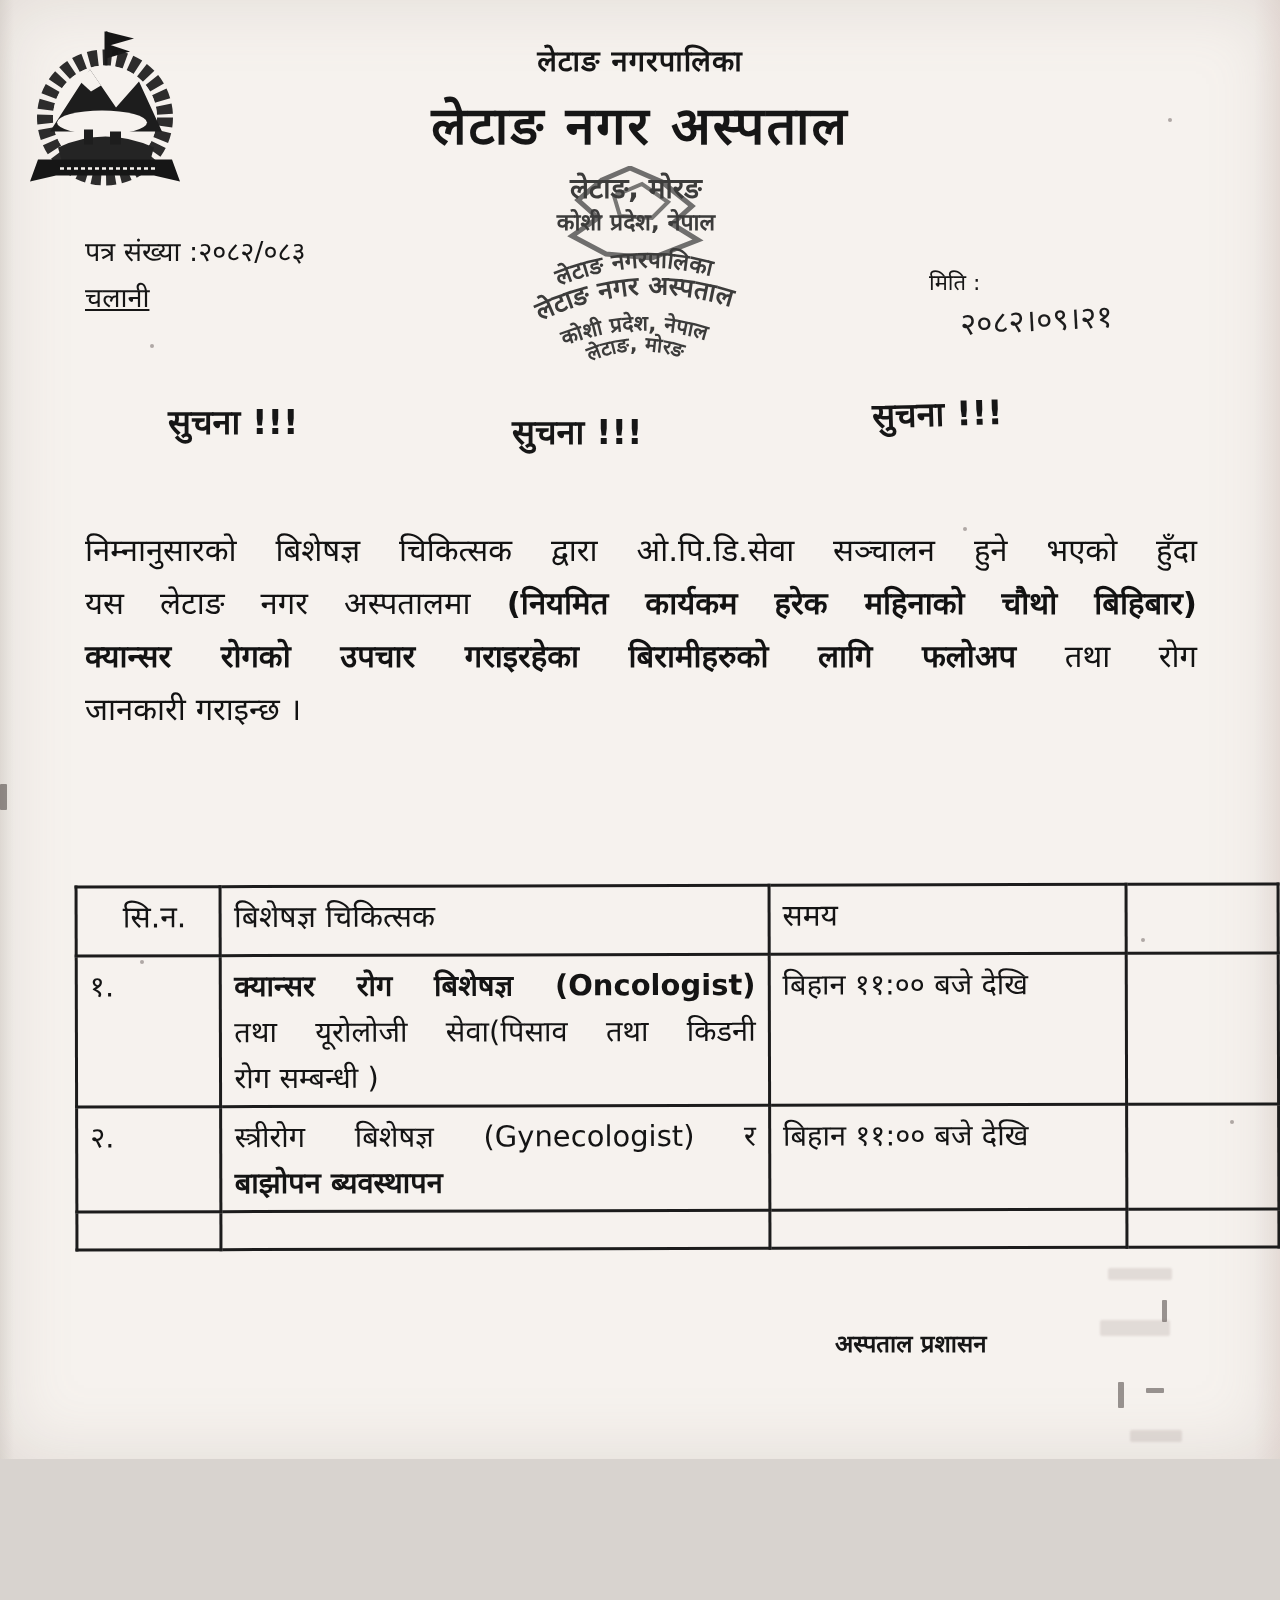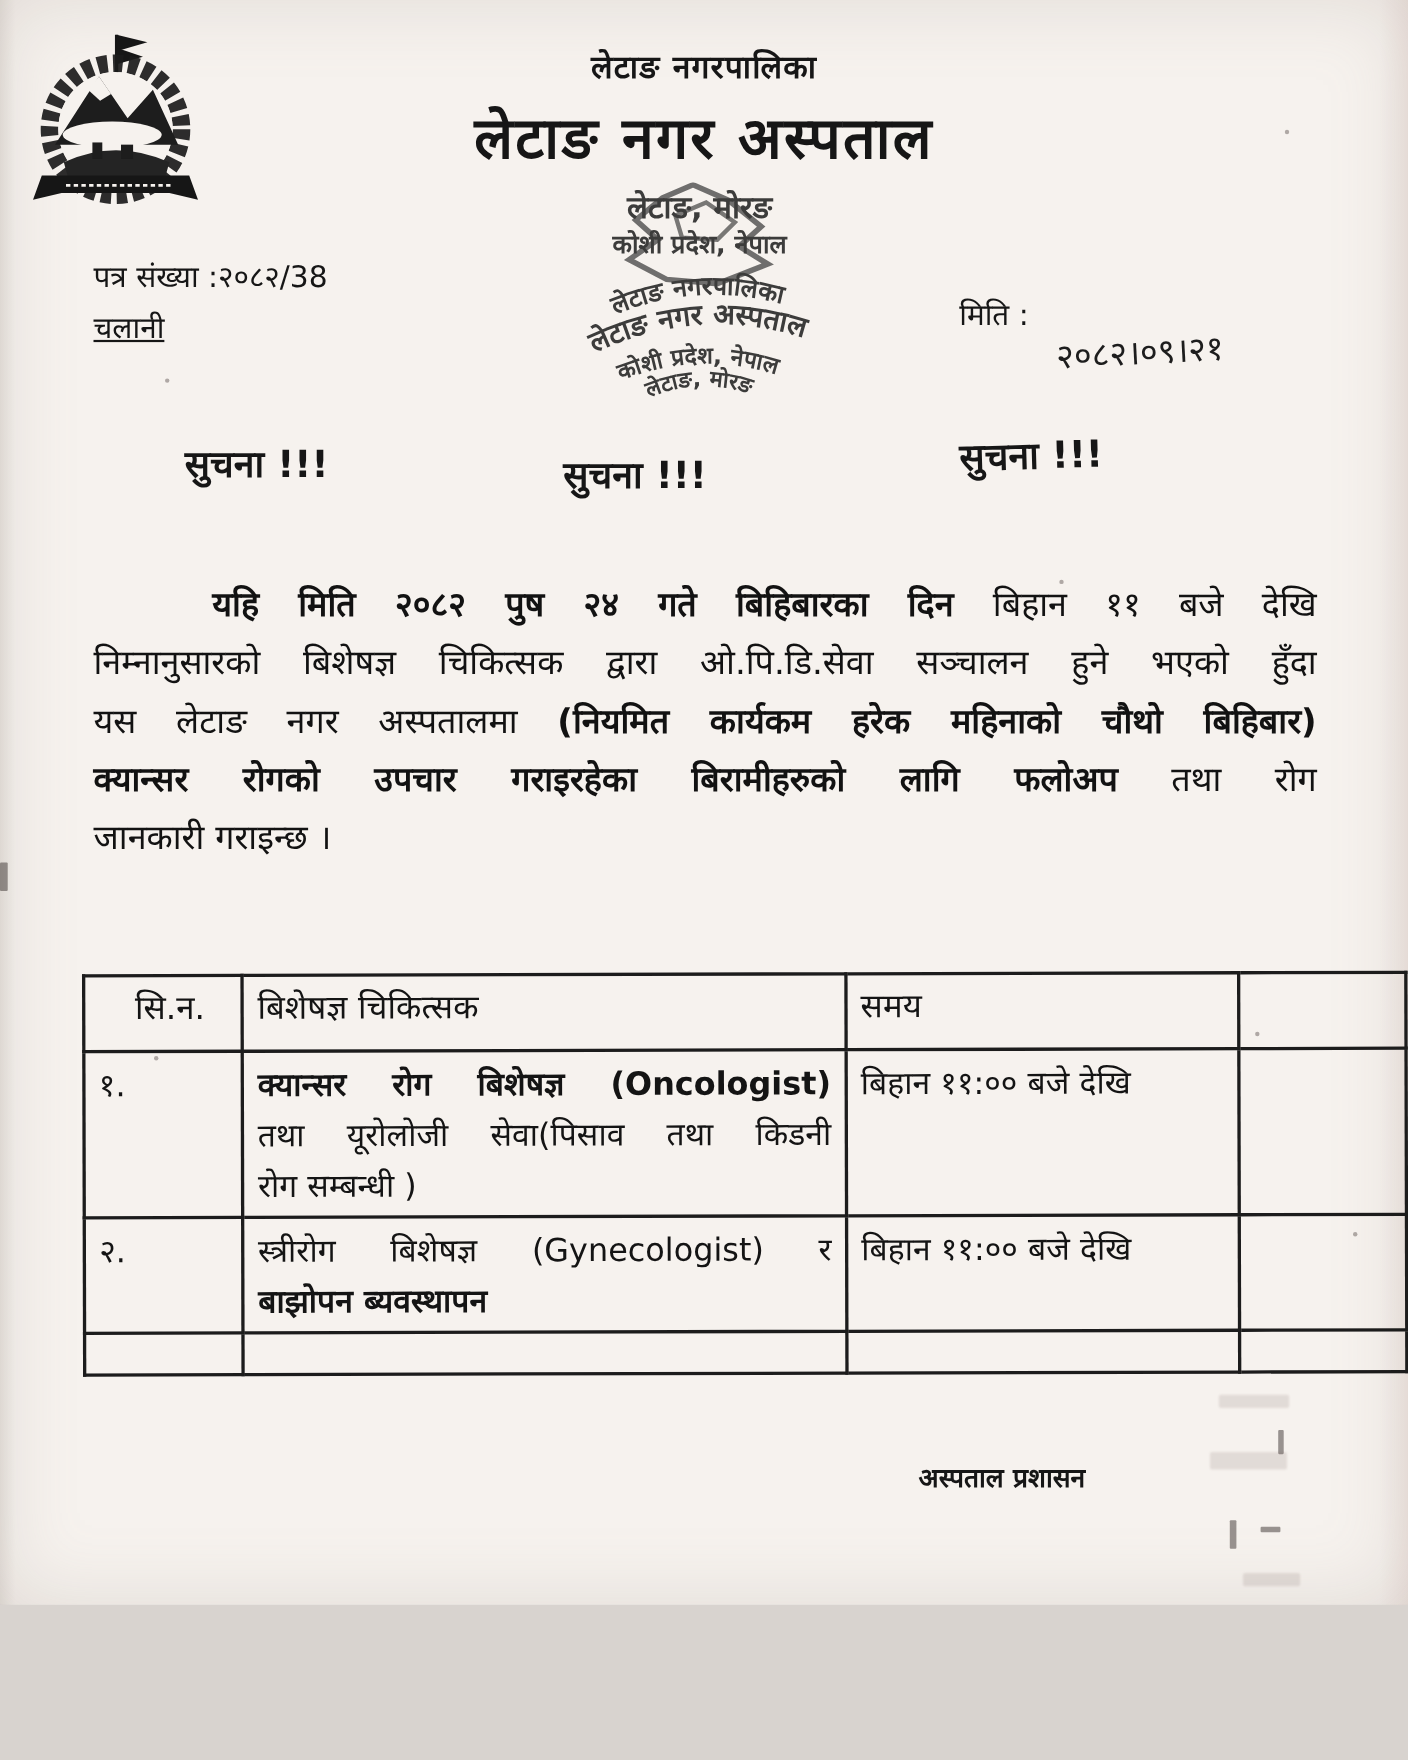"पत्र संख्या :२०८२/38" div.abs { text: :२०८२/38 -> :२०८२/०८३ }
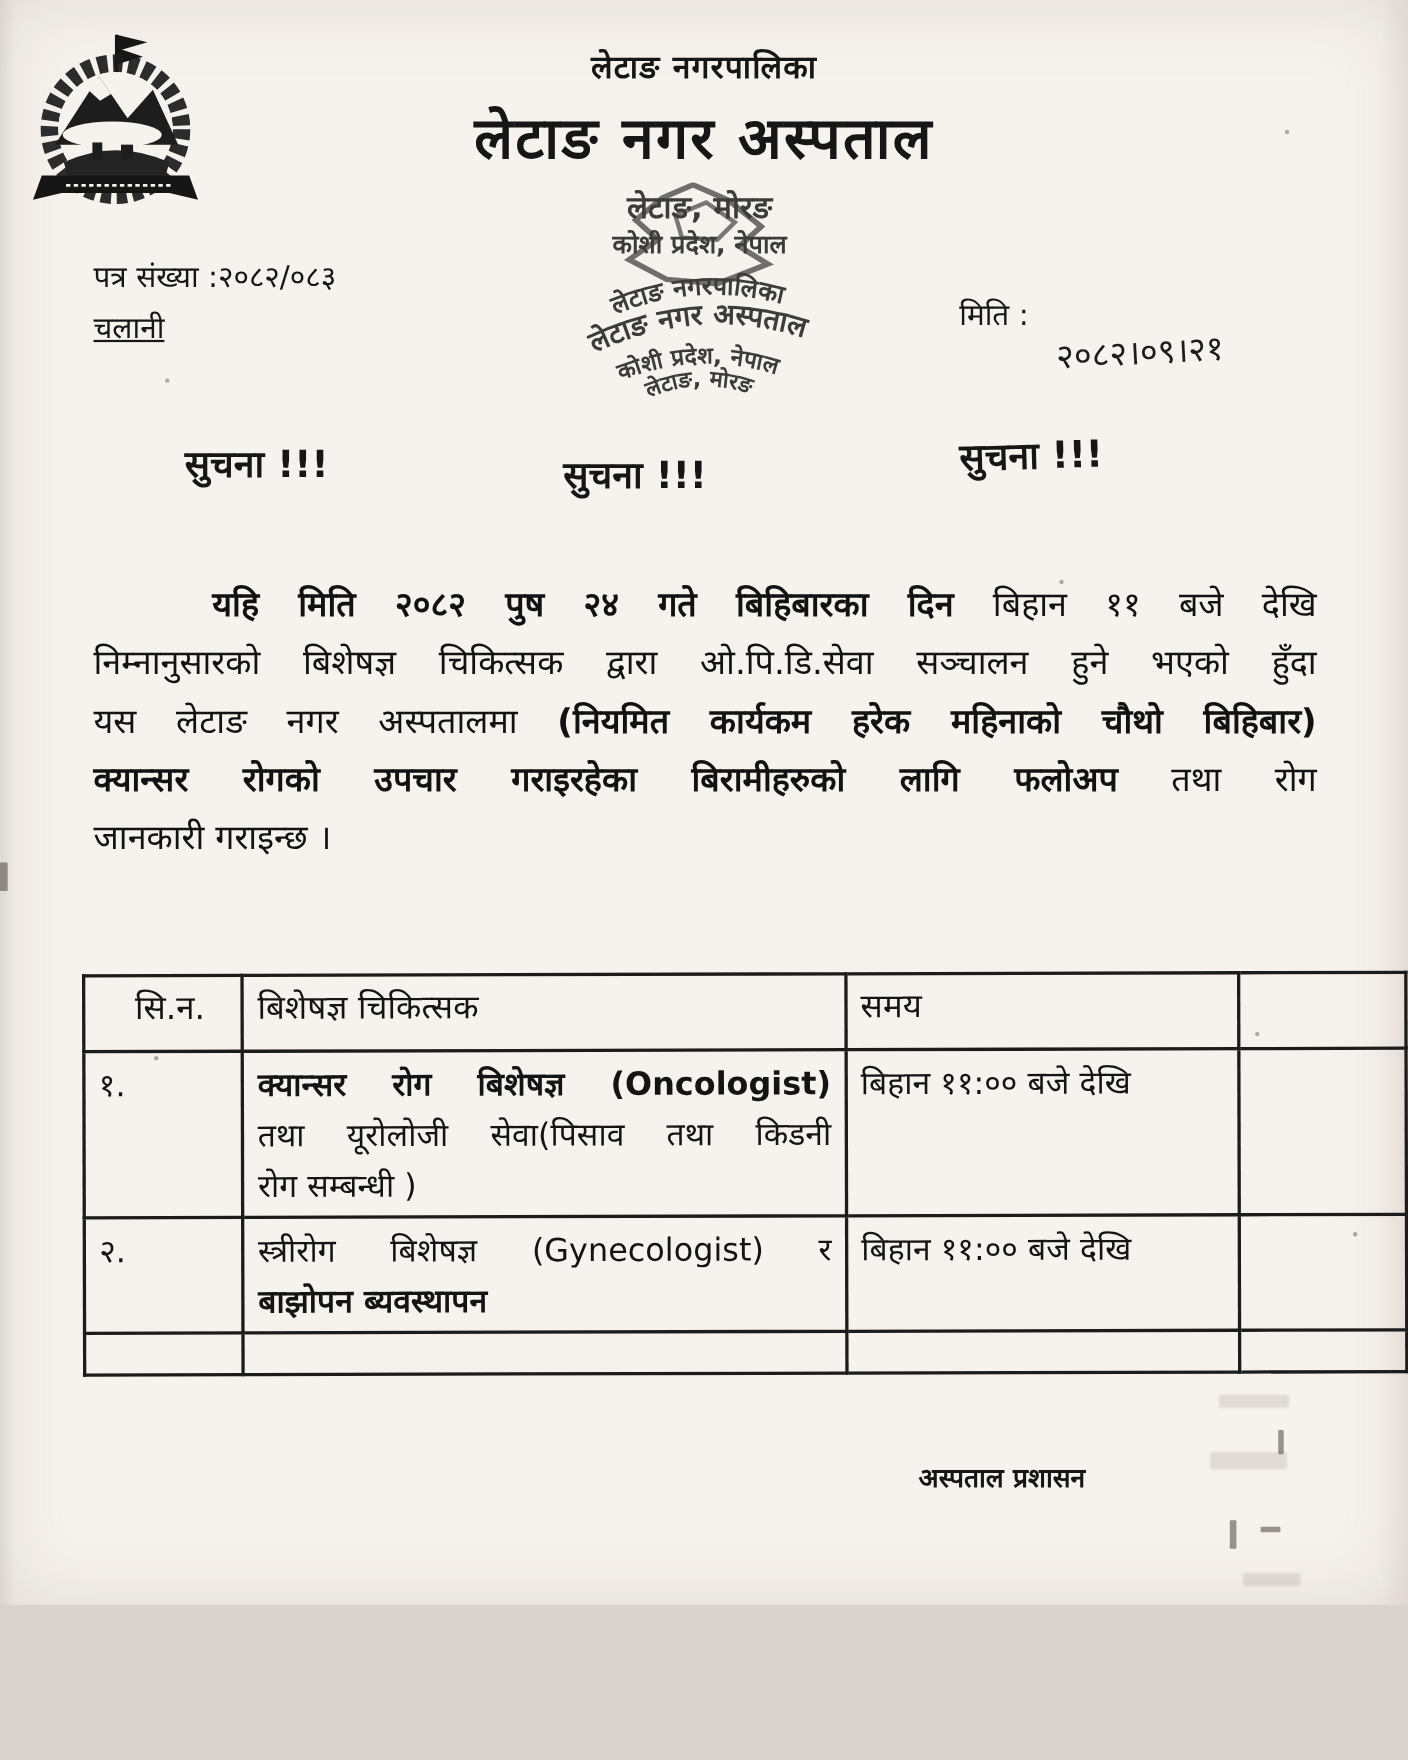"मिति :" .miti-label { font-size: 27px -> 22px; left: 872px -> 929px }
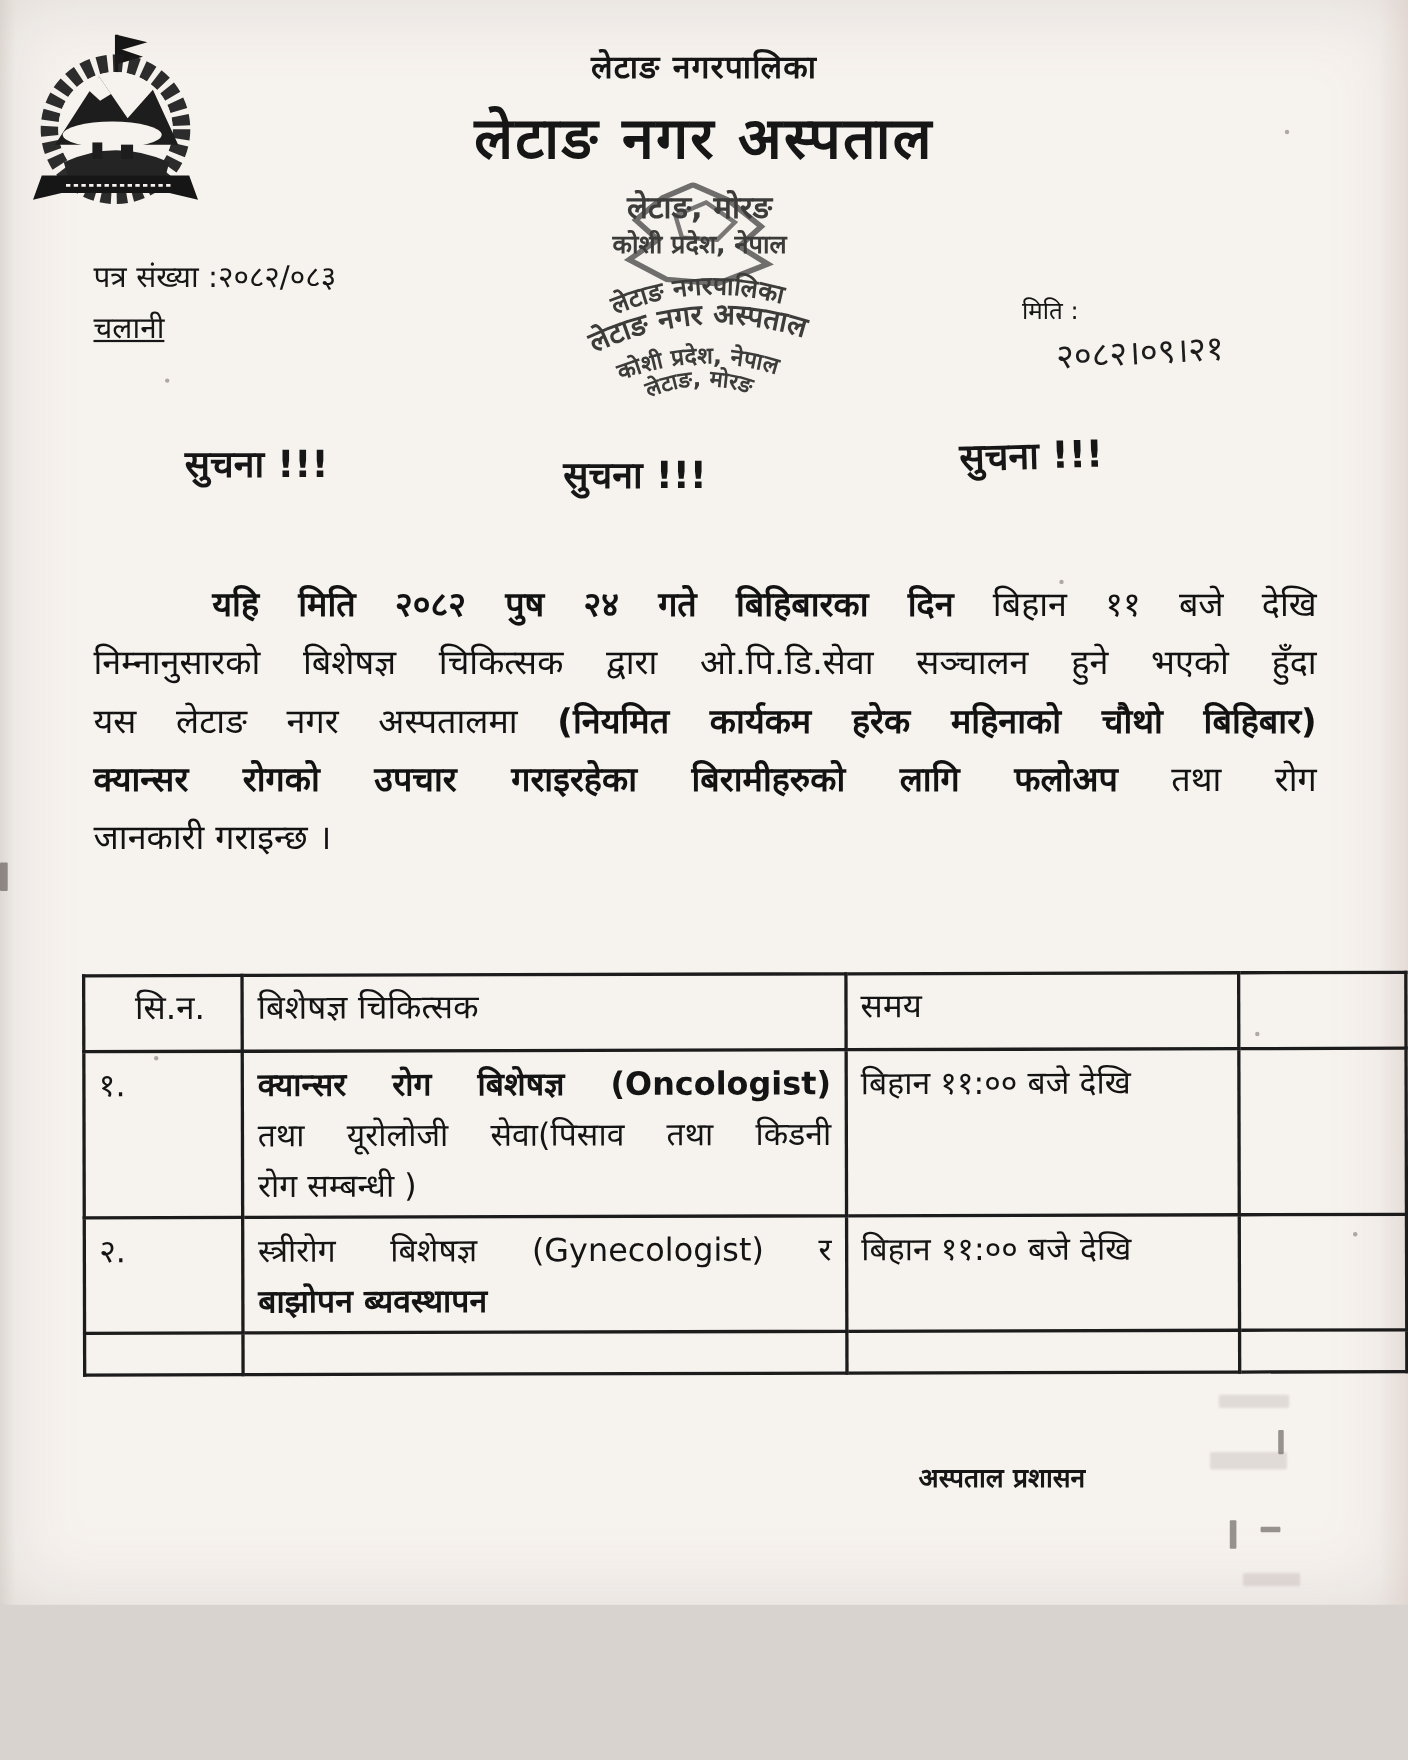"यहि मिति २०८२ पुष २४" div.pline { html: <div><span>यहि मिति २०८२ पुष २४ गते बिहिबारका दिन </span><span>बिहान ११ बजे देखि</span></div> -> none }
